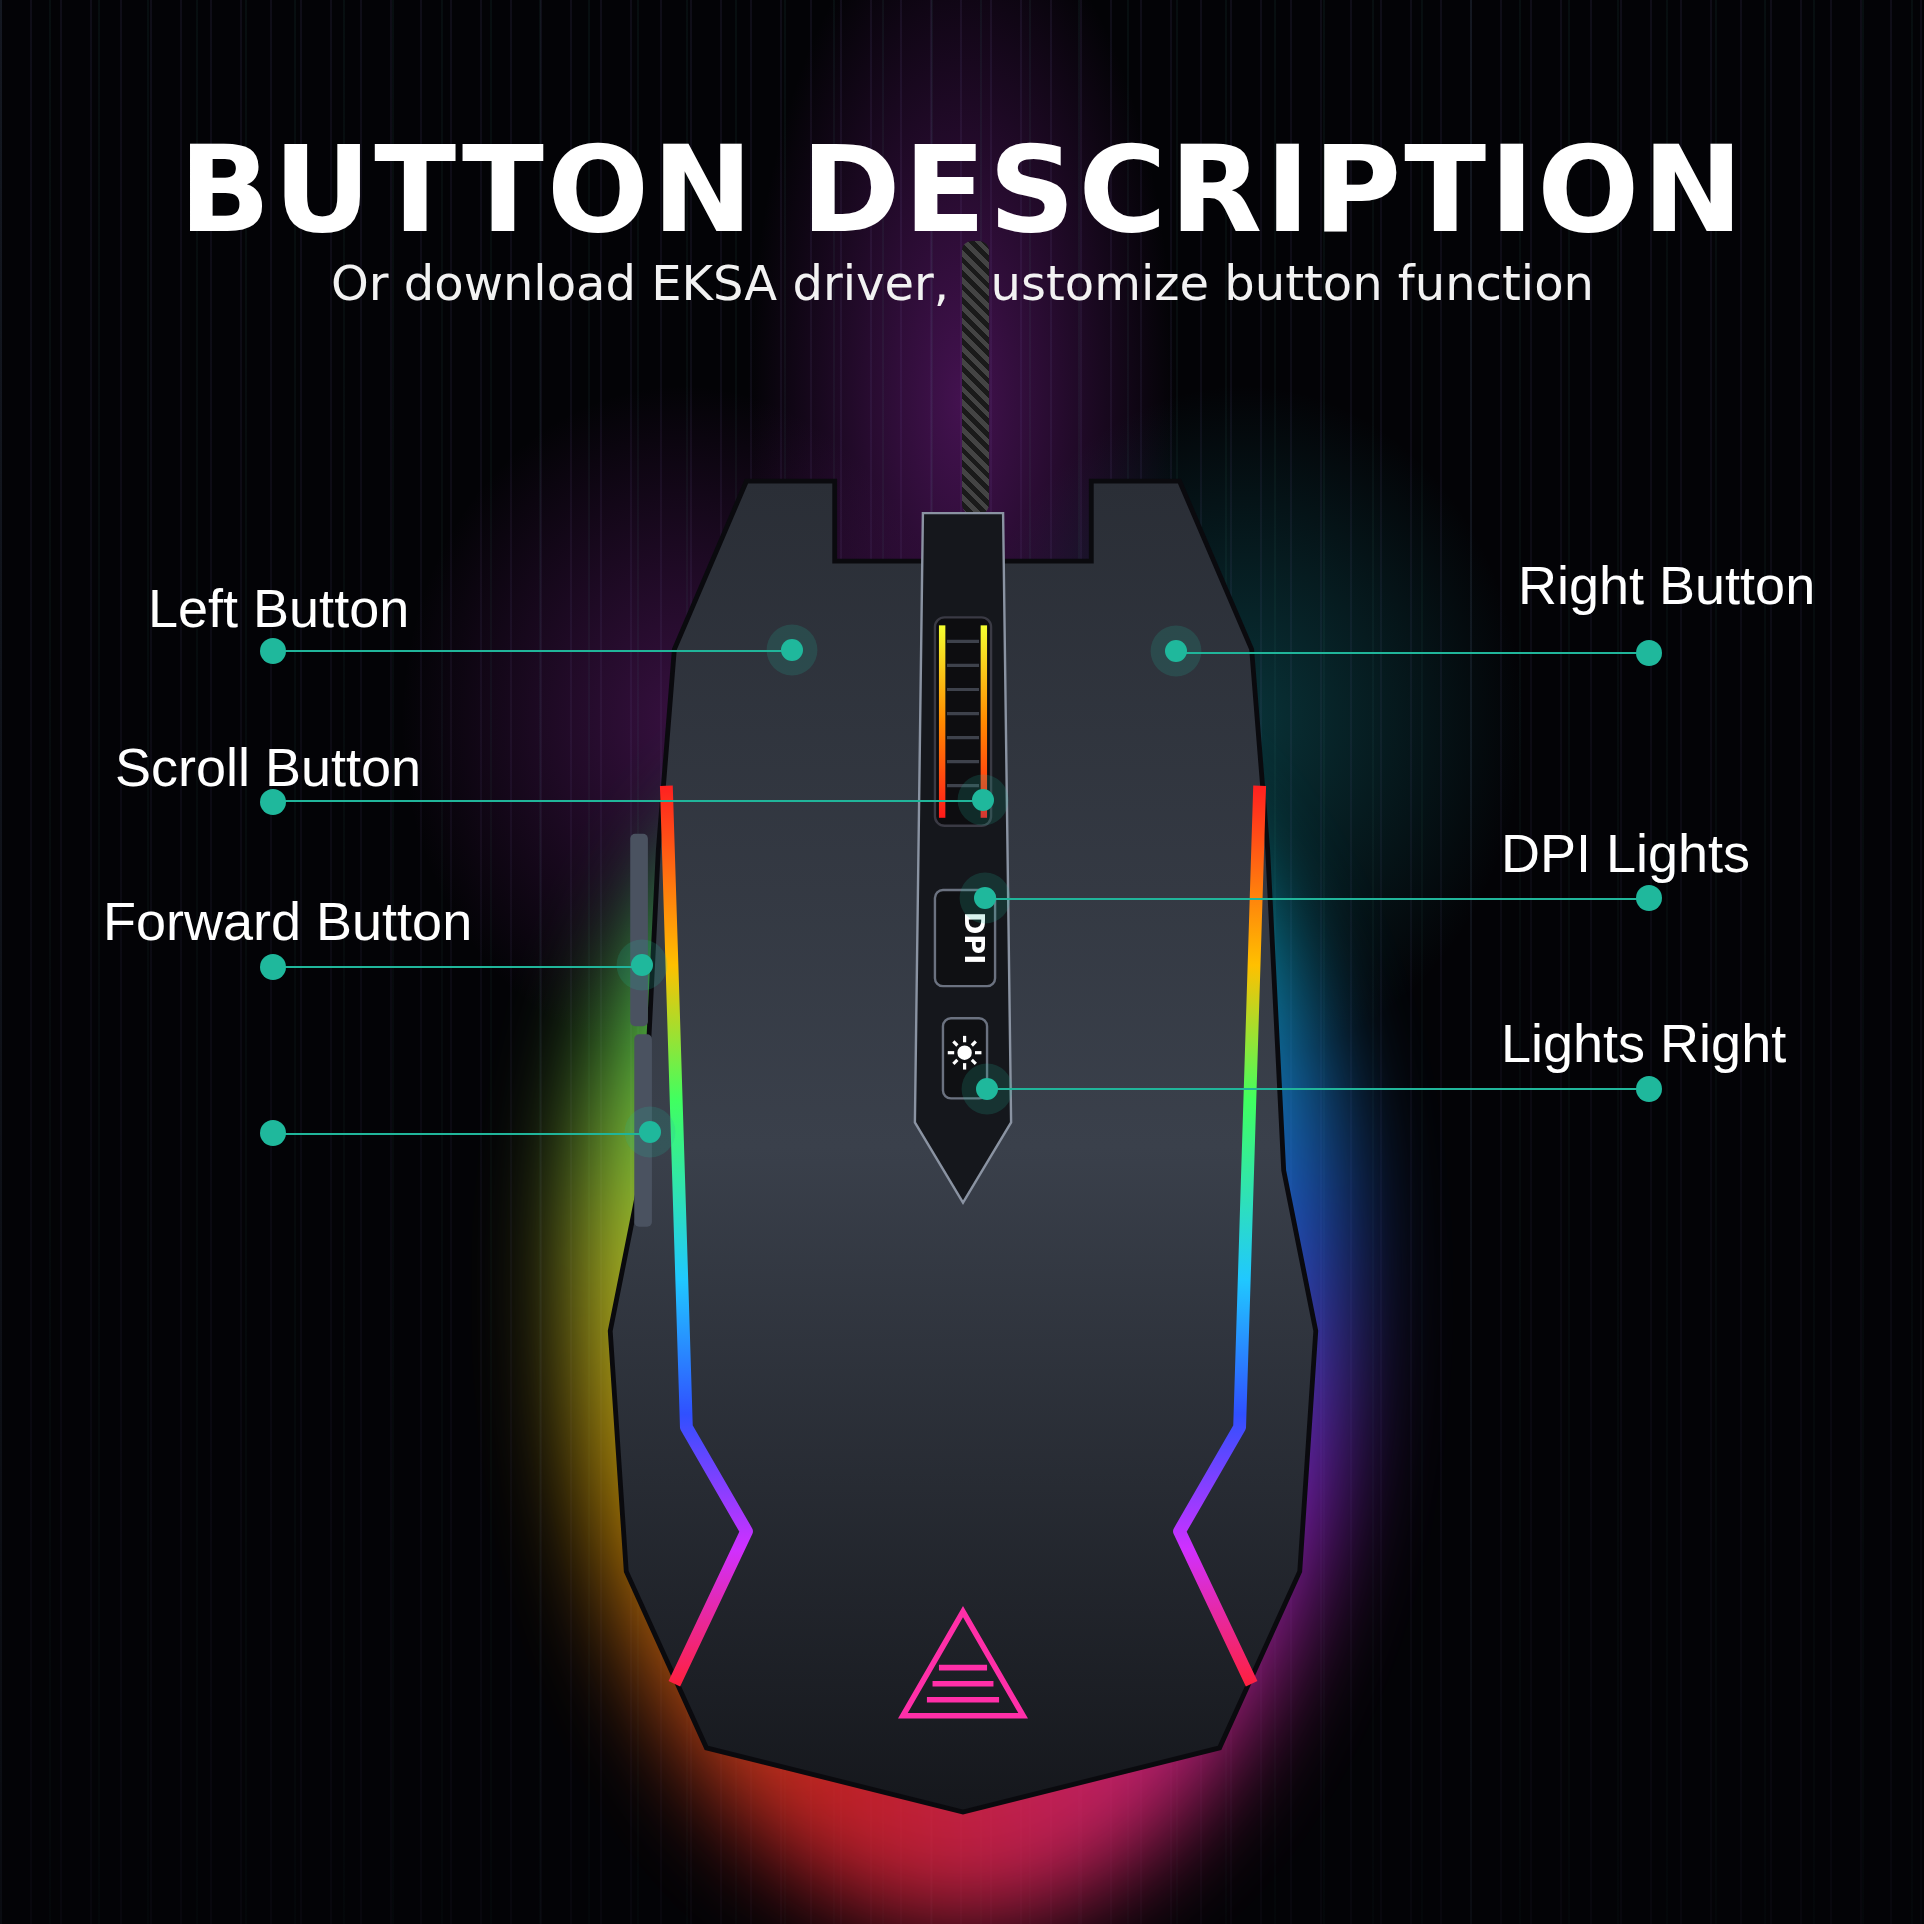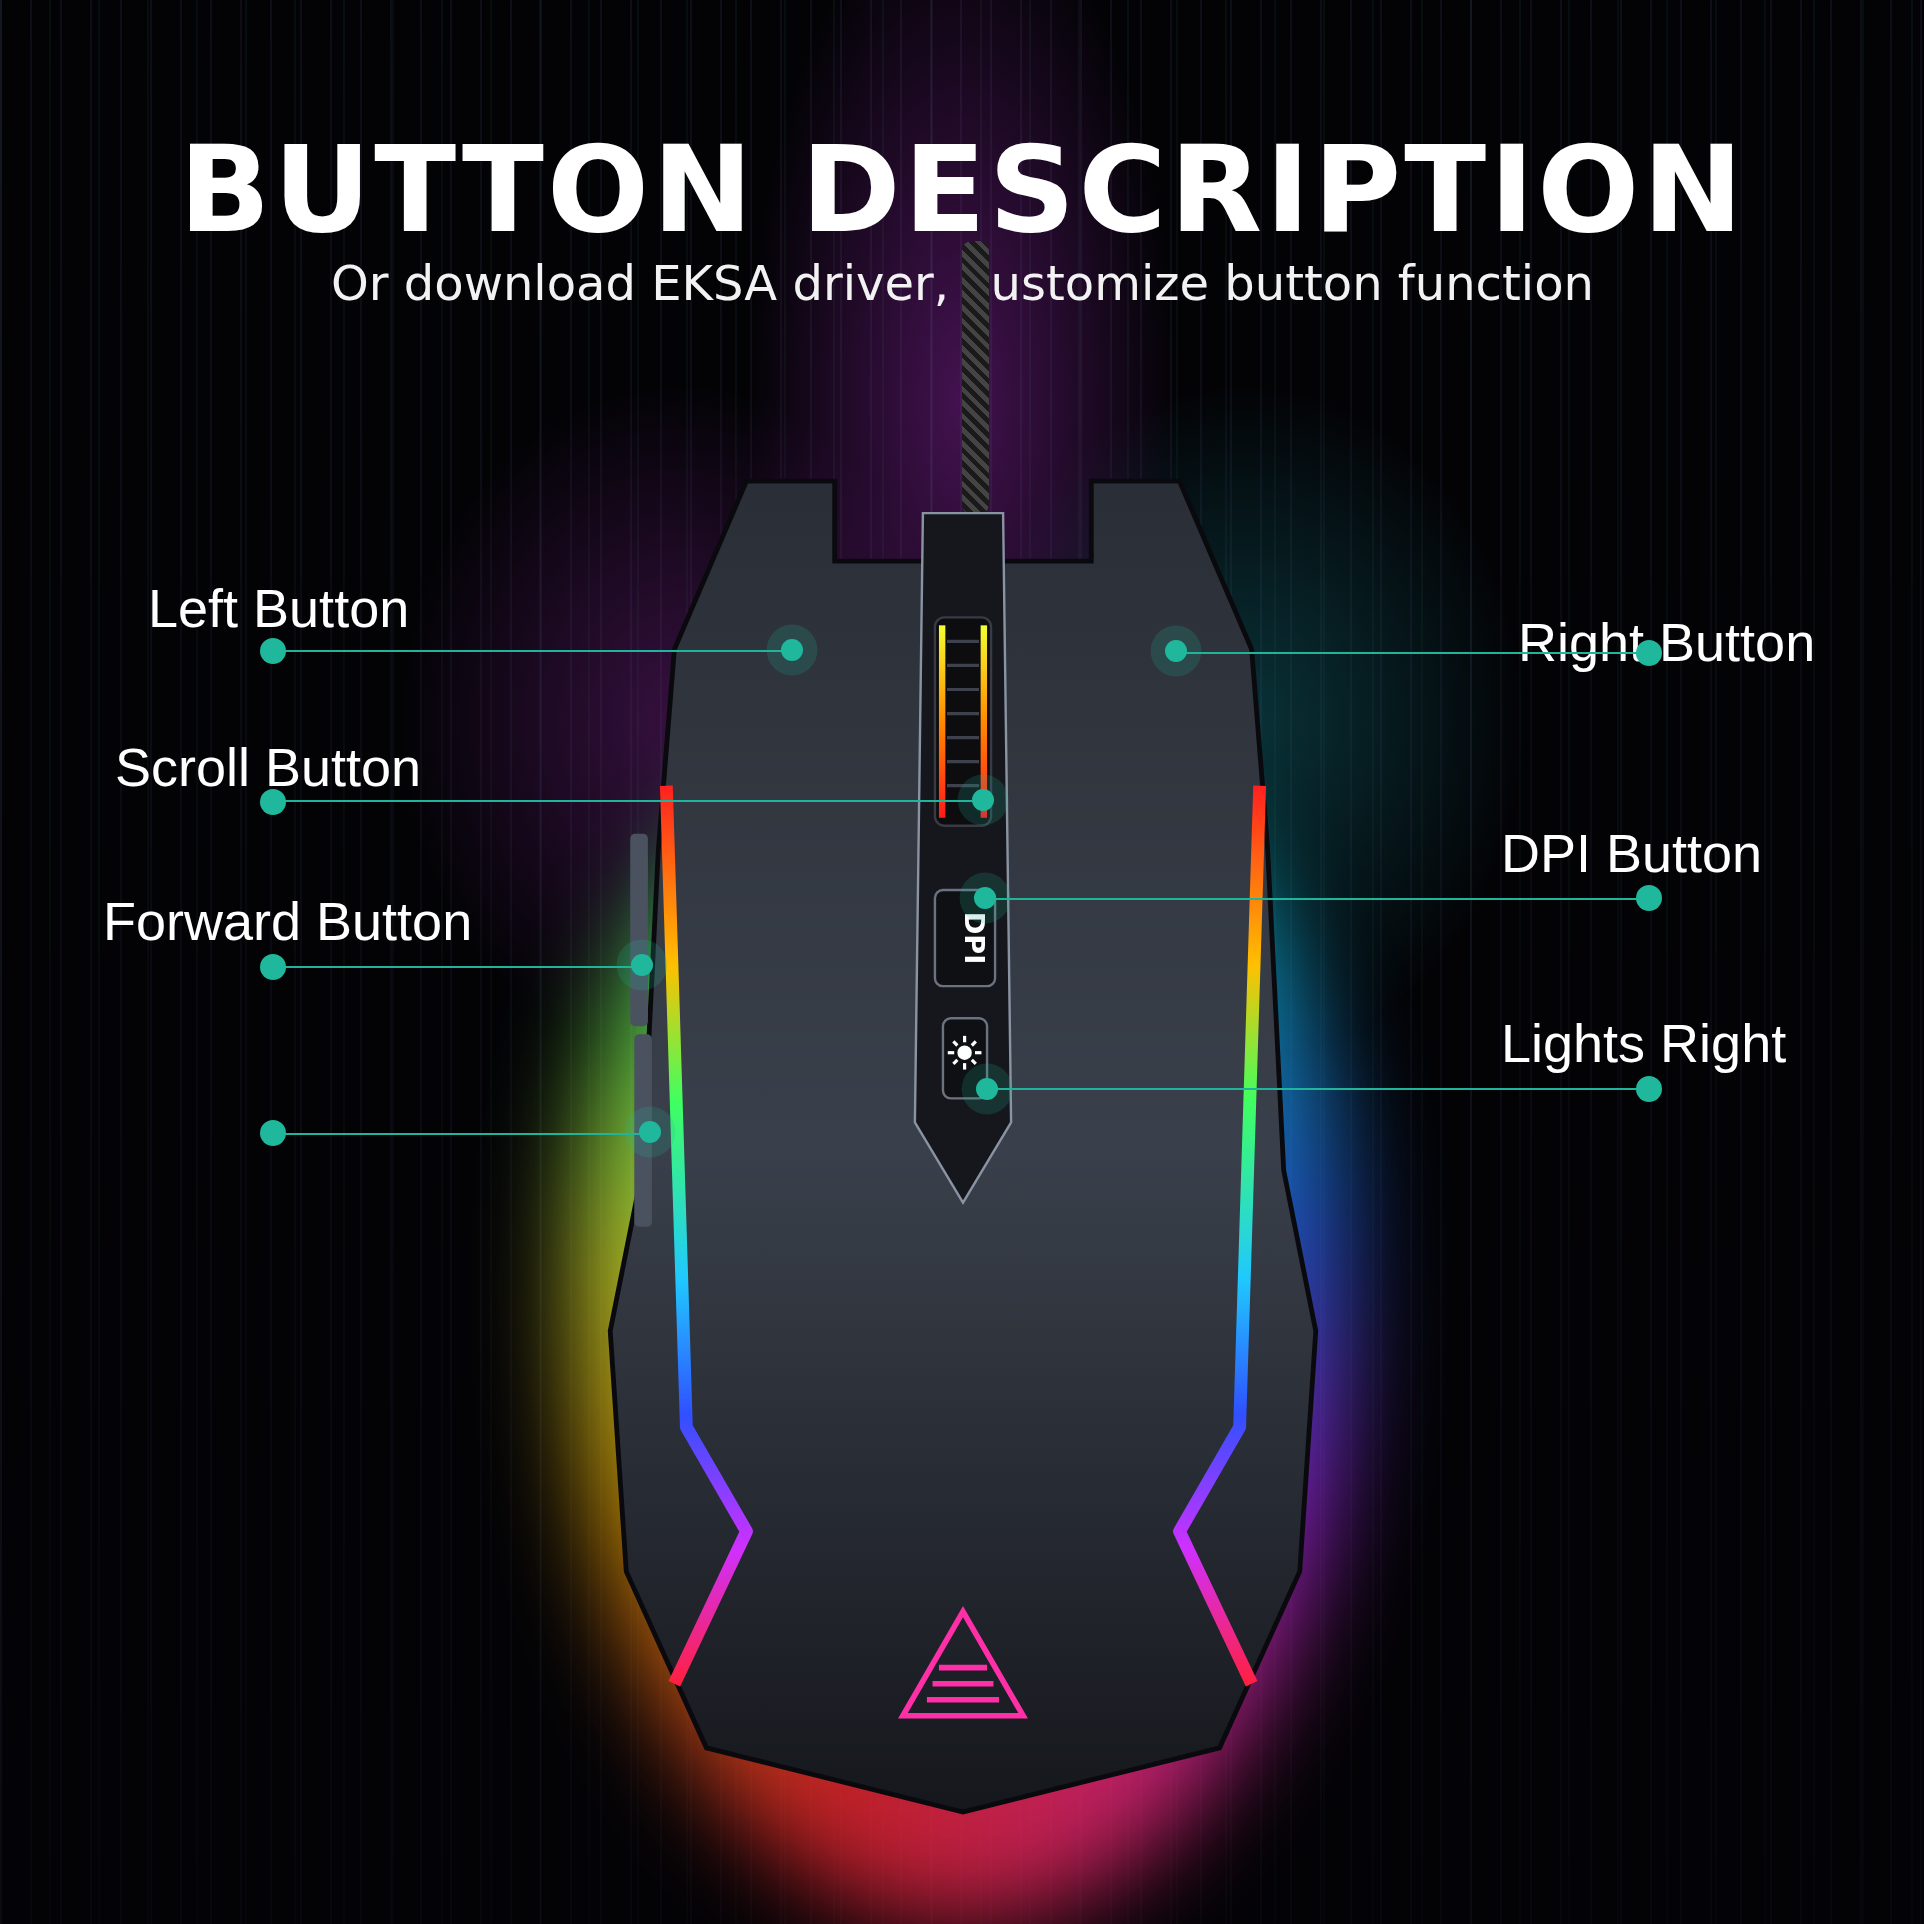"Right Button" div.label { top: 611px -> 554px }
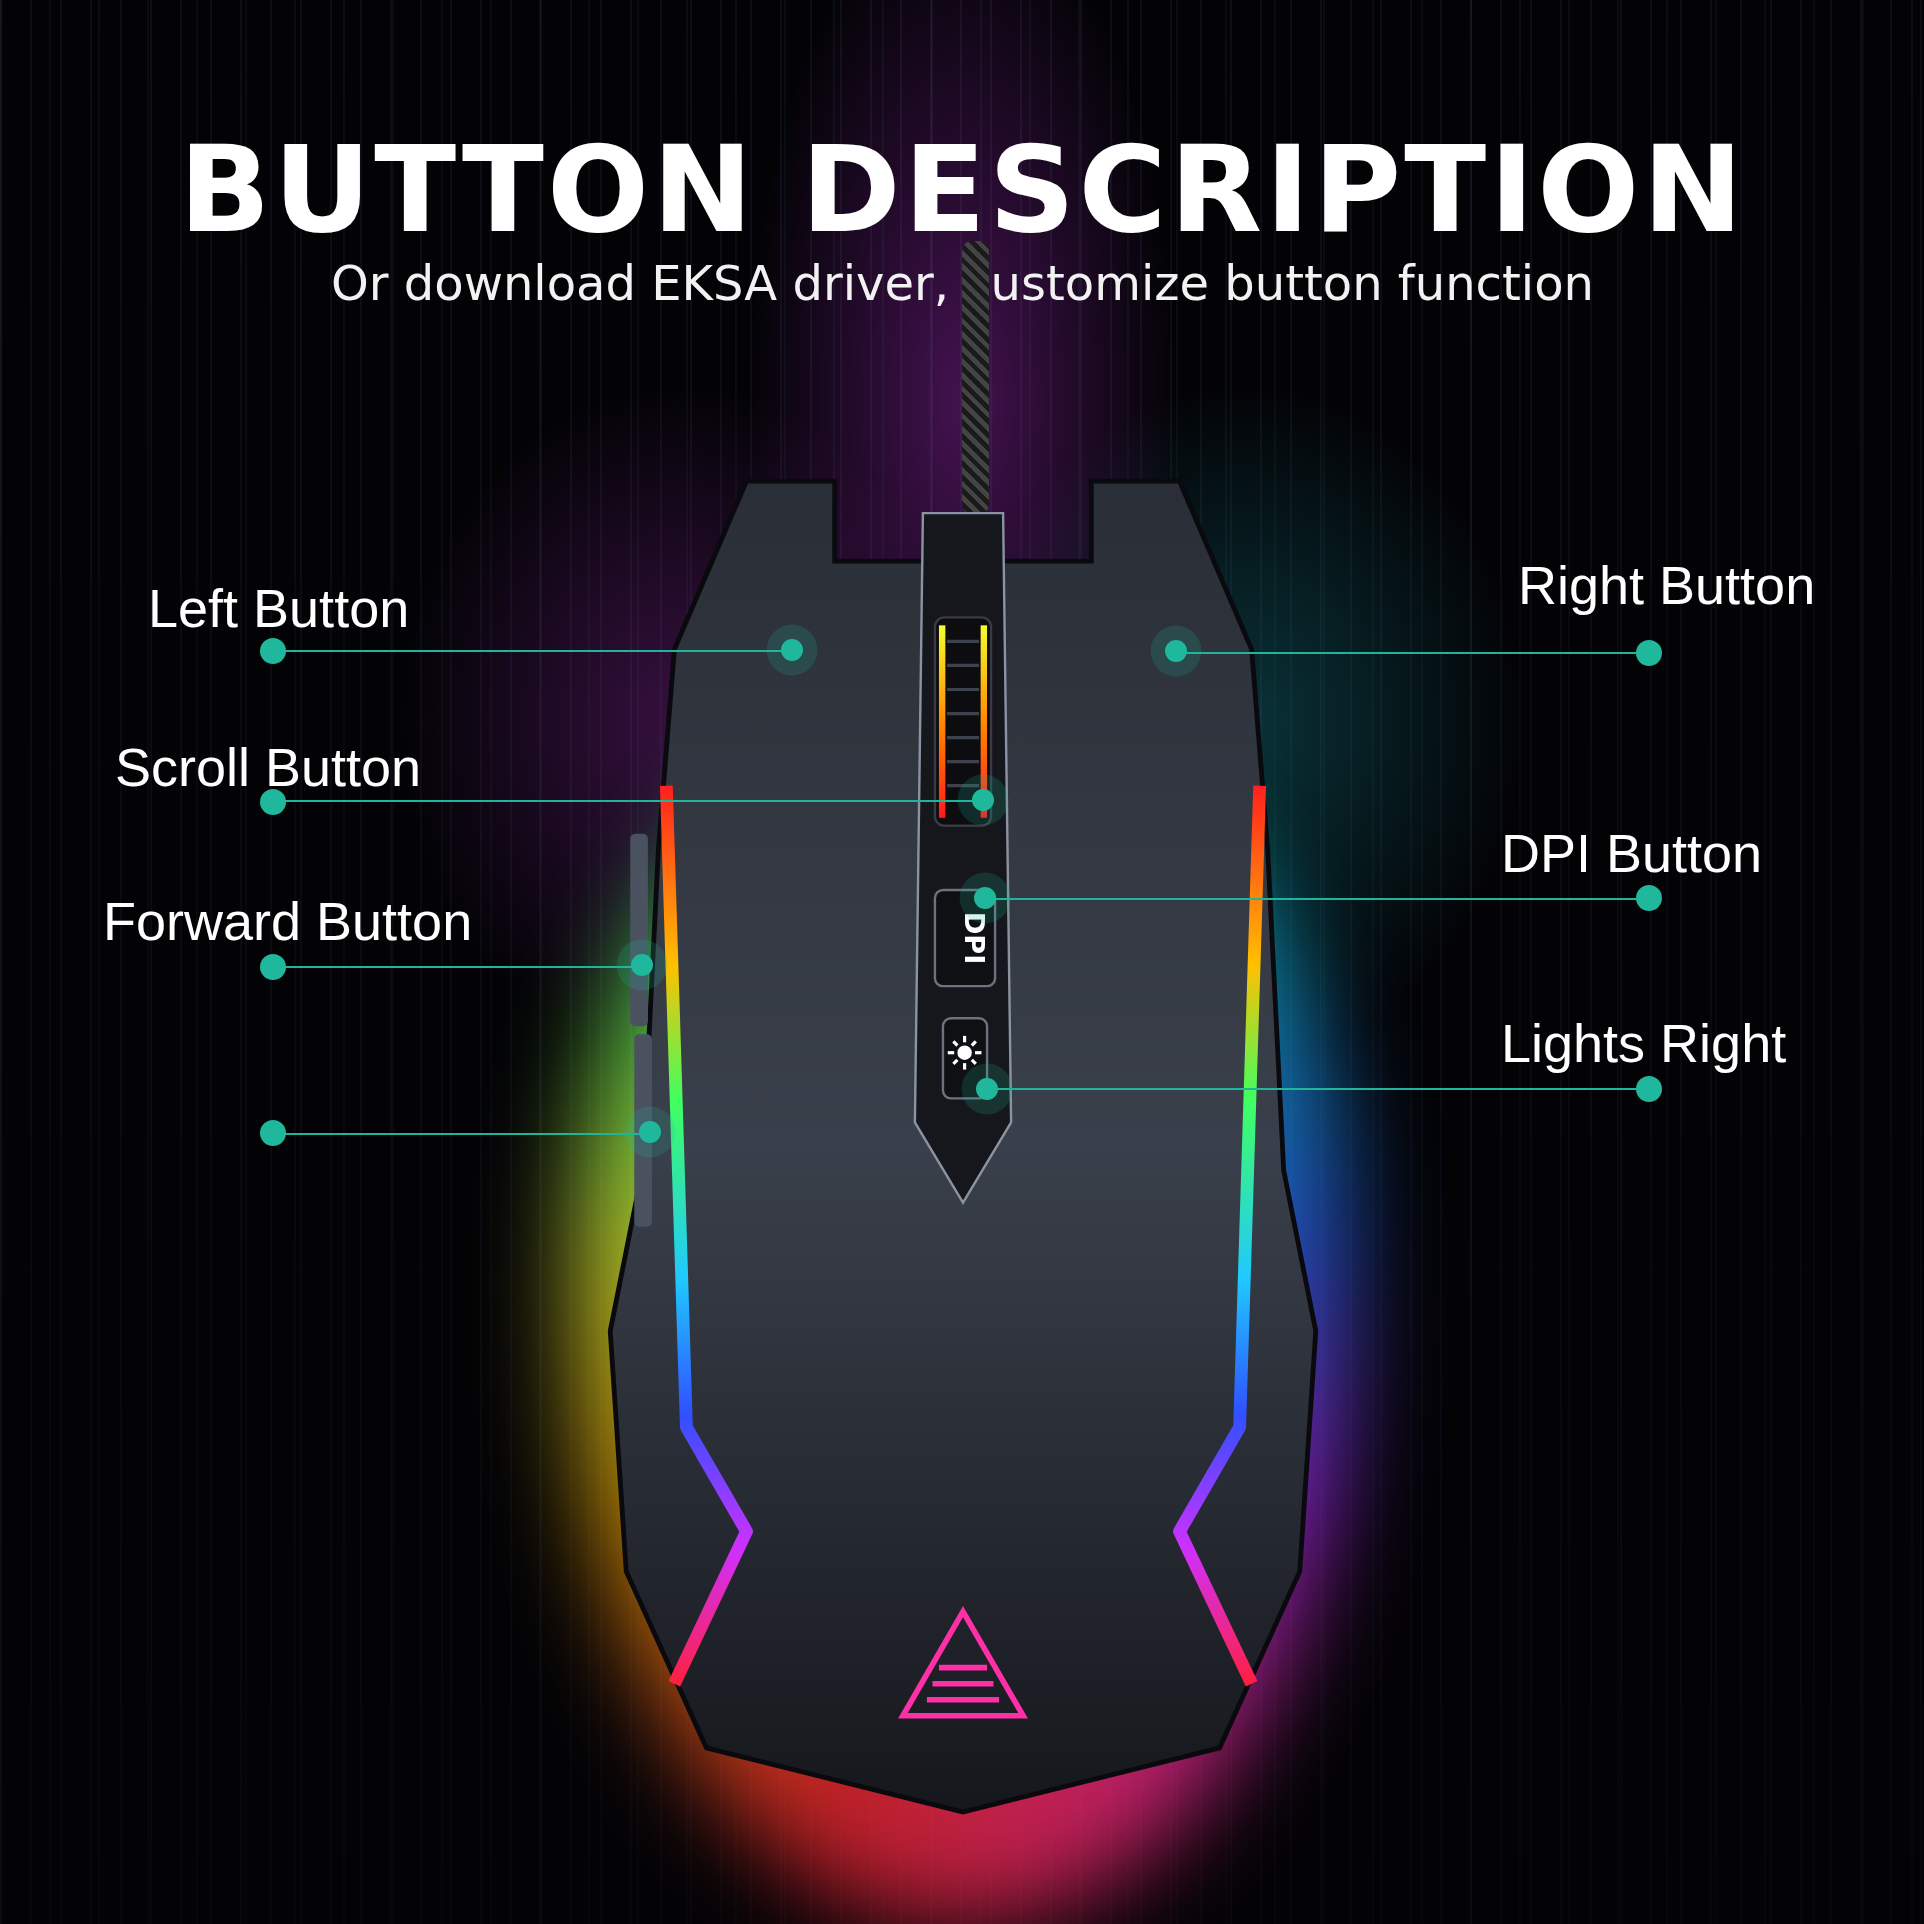"DPI Button" div.label { text: Button -> Lights }
